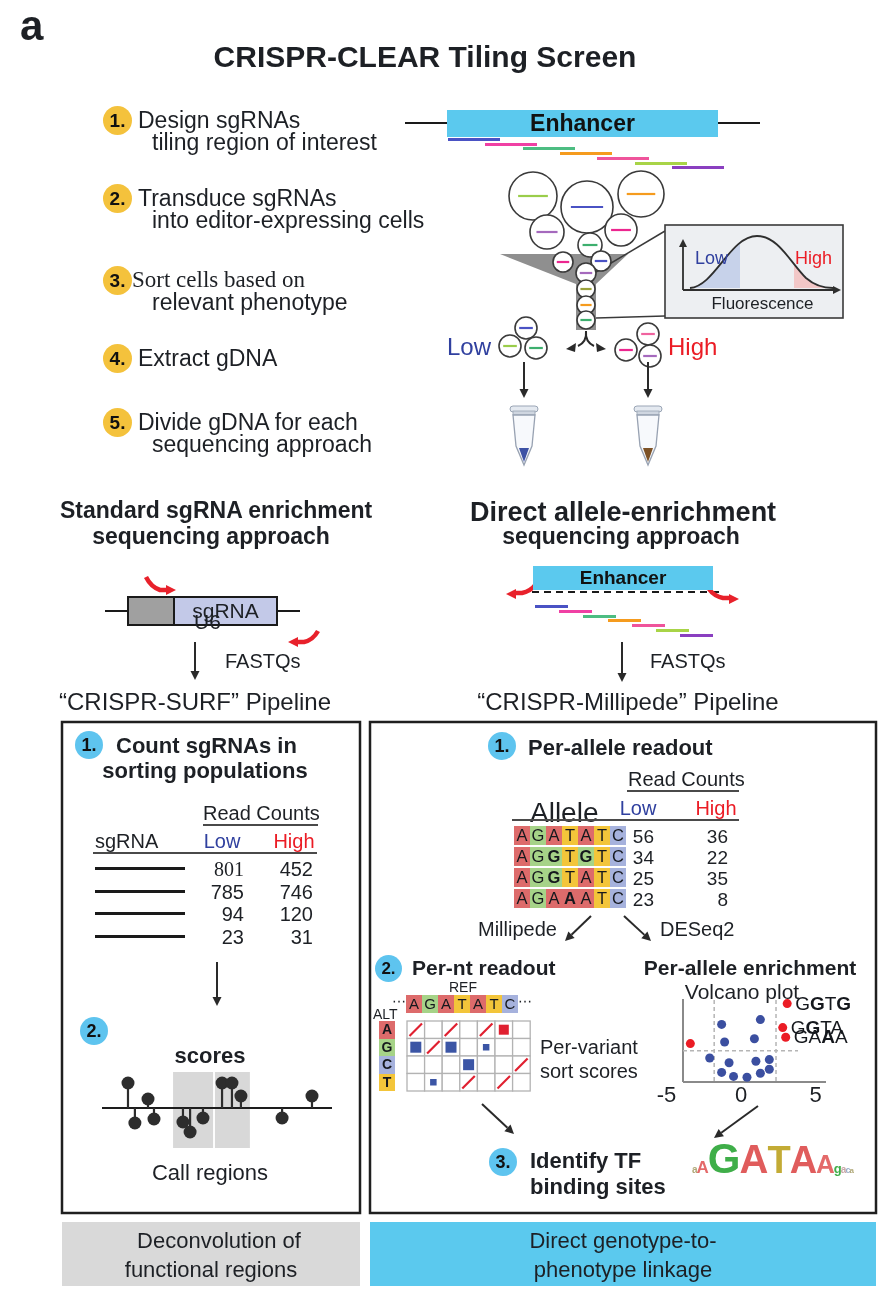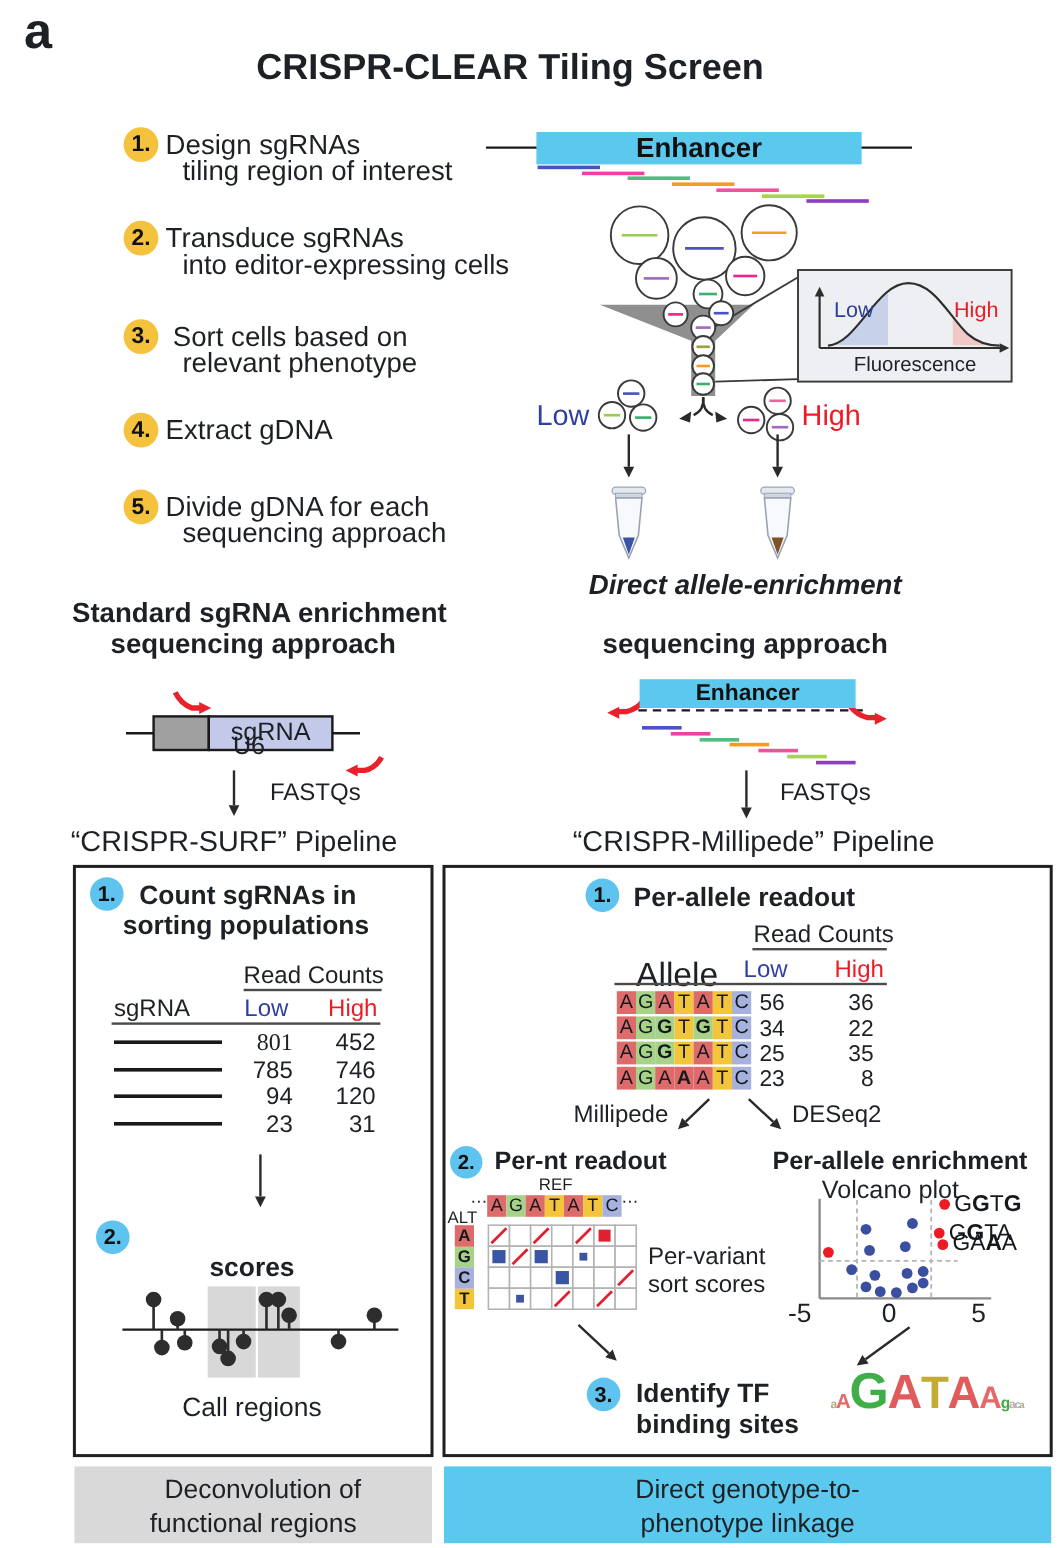"Sort cells based on" div.t { font-family: none -> Liberation Serif, serif; left: 144px -> 132px }
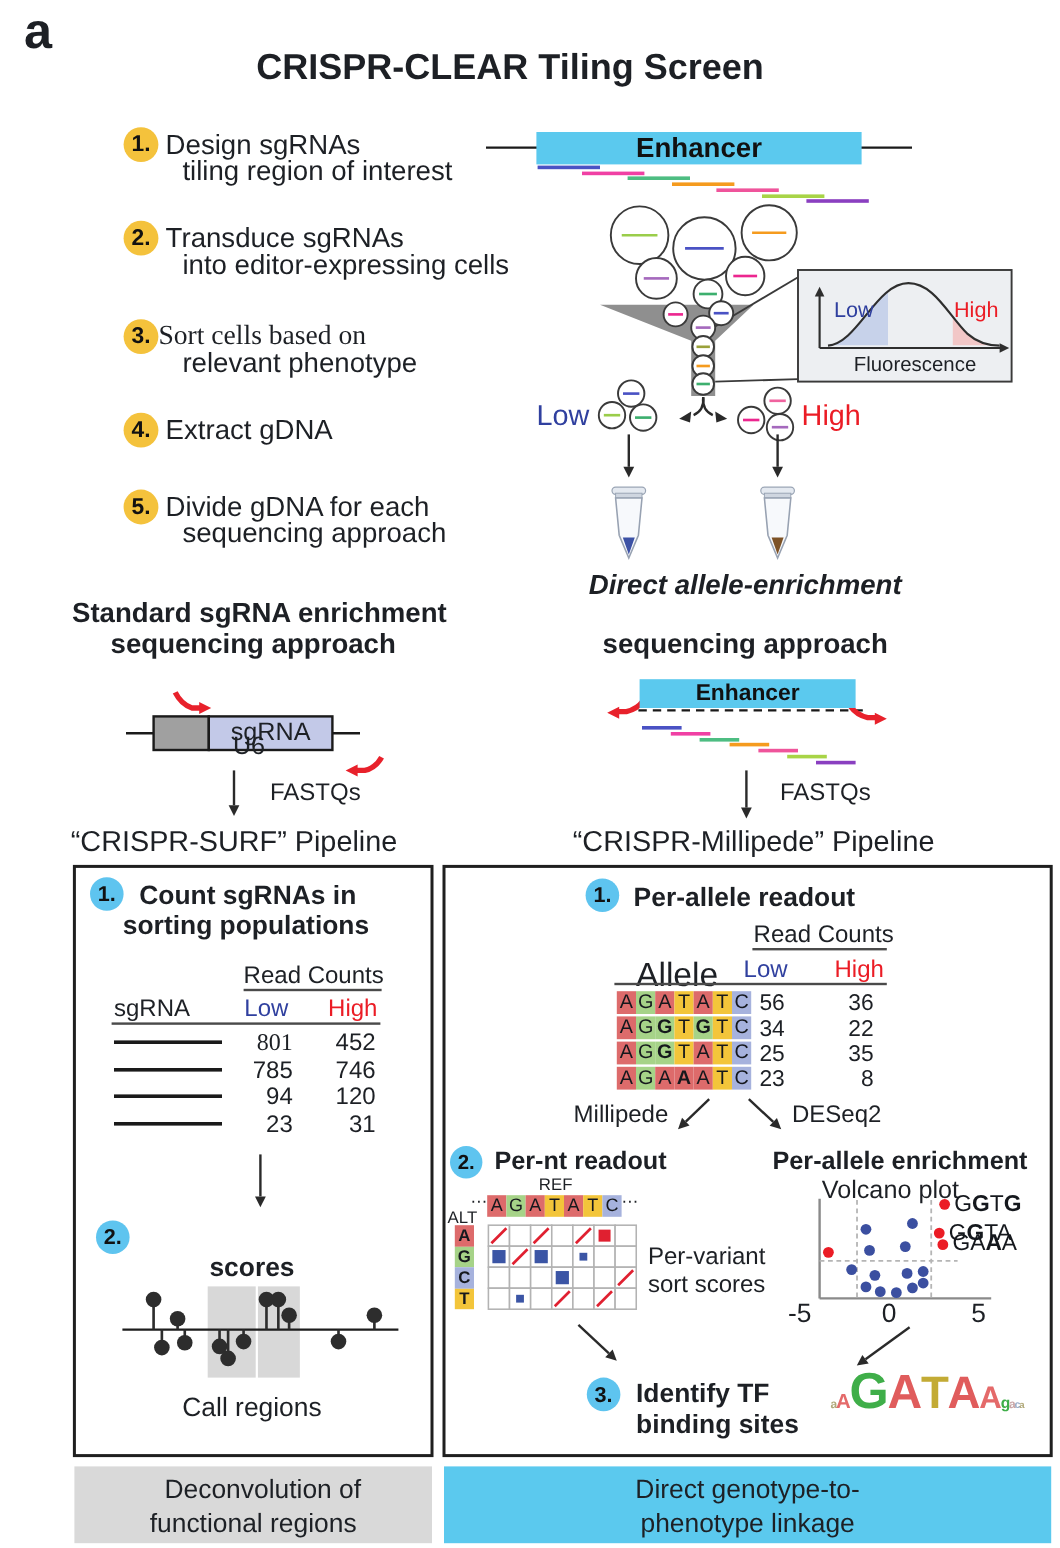"Direct allele-enrichment" div.t { font-size: 23px -> 27px; font-style: italic -> none; top: 474px -> 497px }
